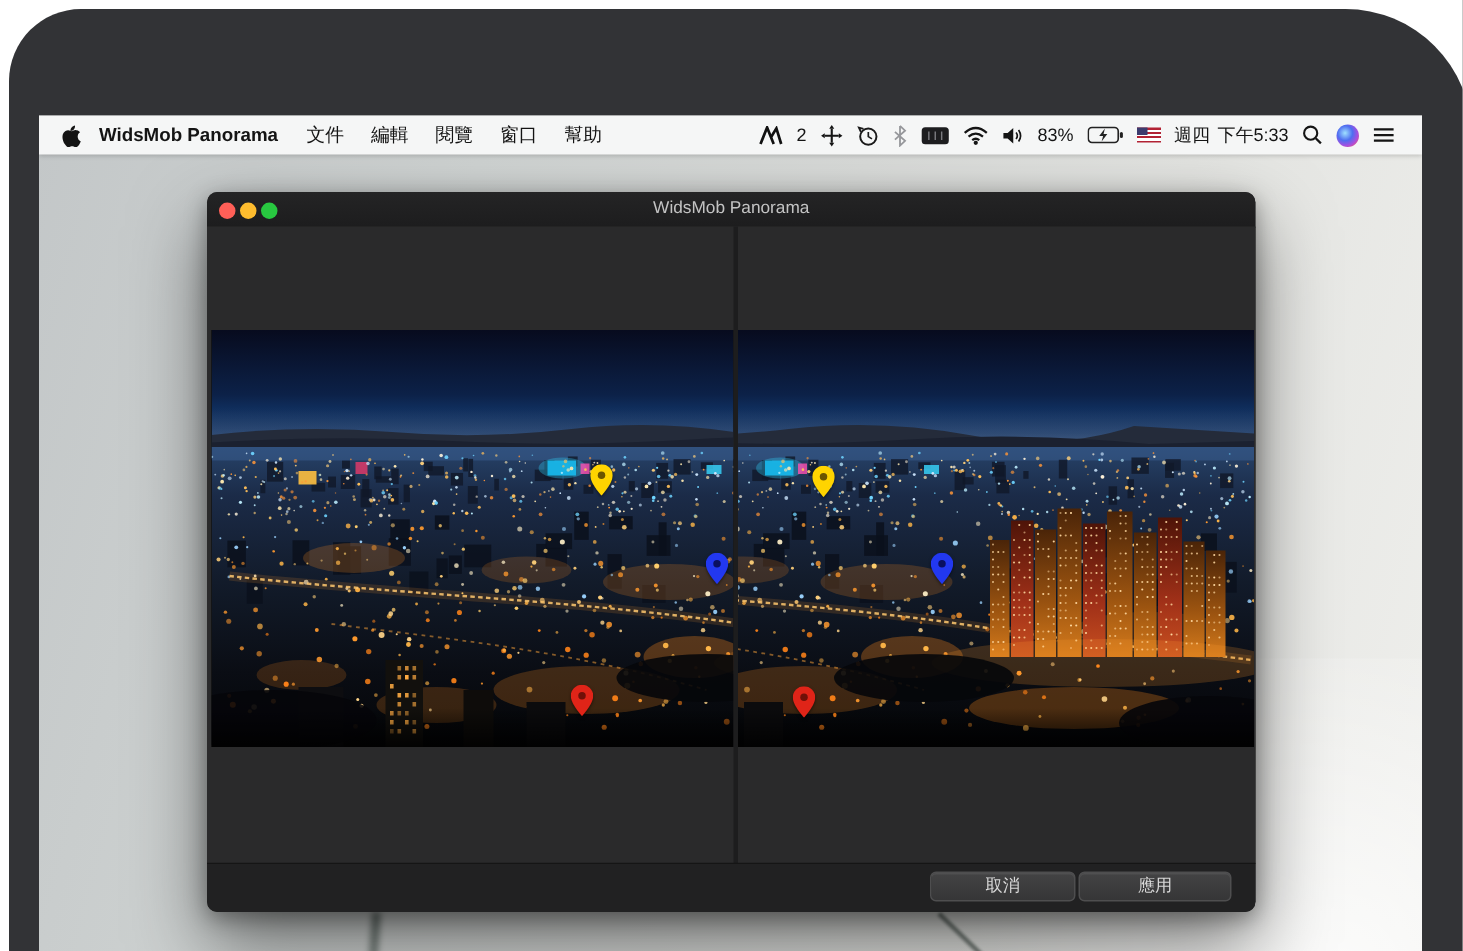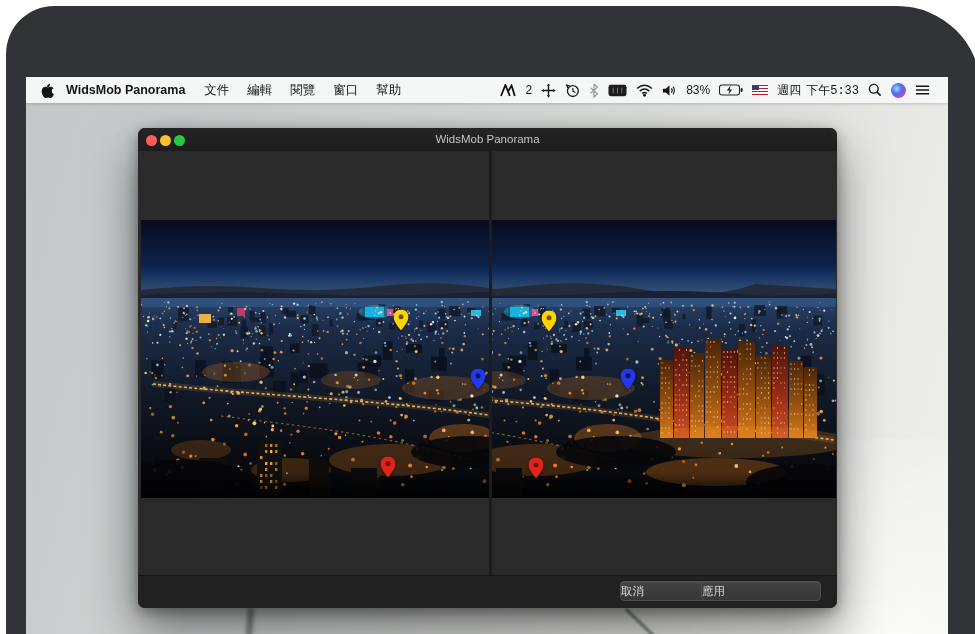"週四" .clocktext { font-family: Liberation Mono, monospace -> none }
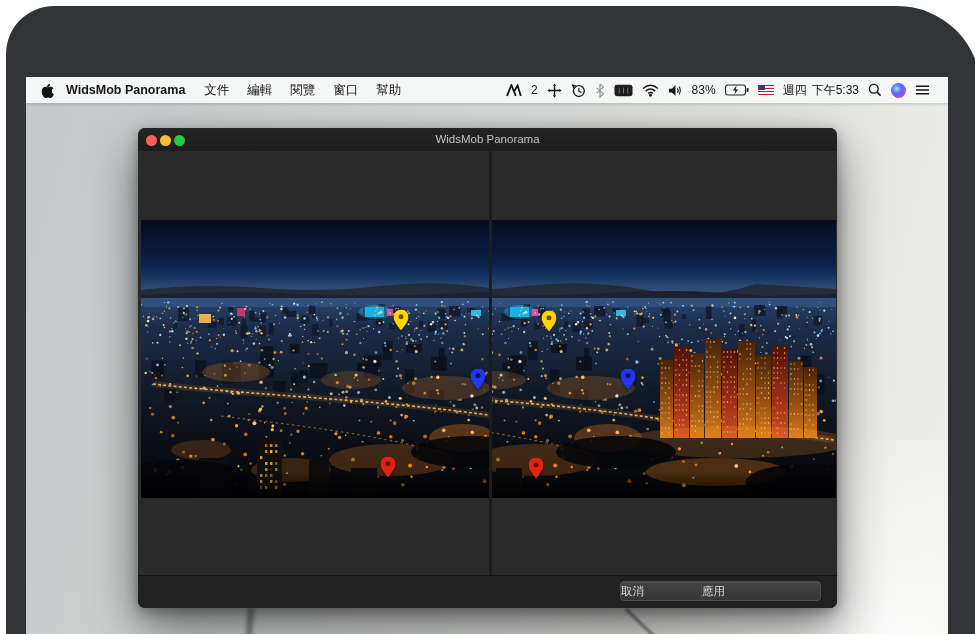"取消" .btn { text-align: left -> center }
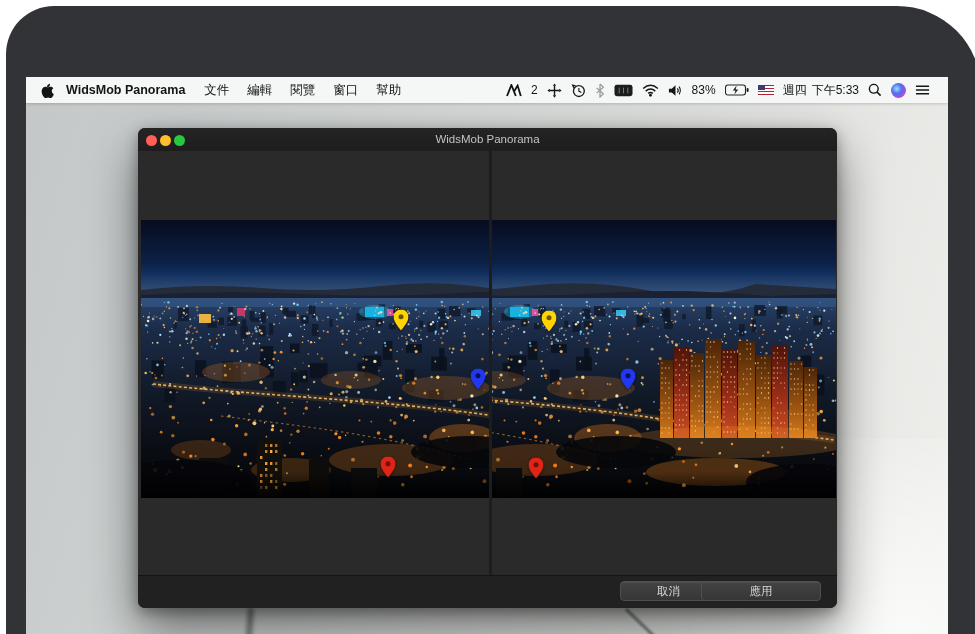"應用" .btn-apply { width: 120px -> 102px }
